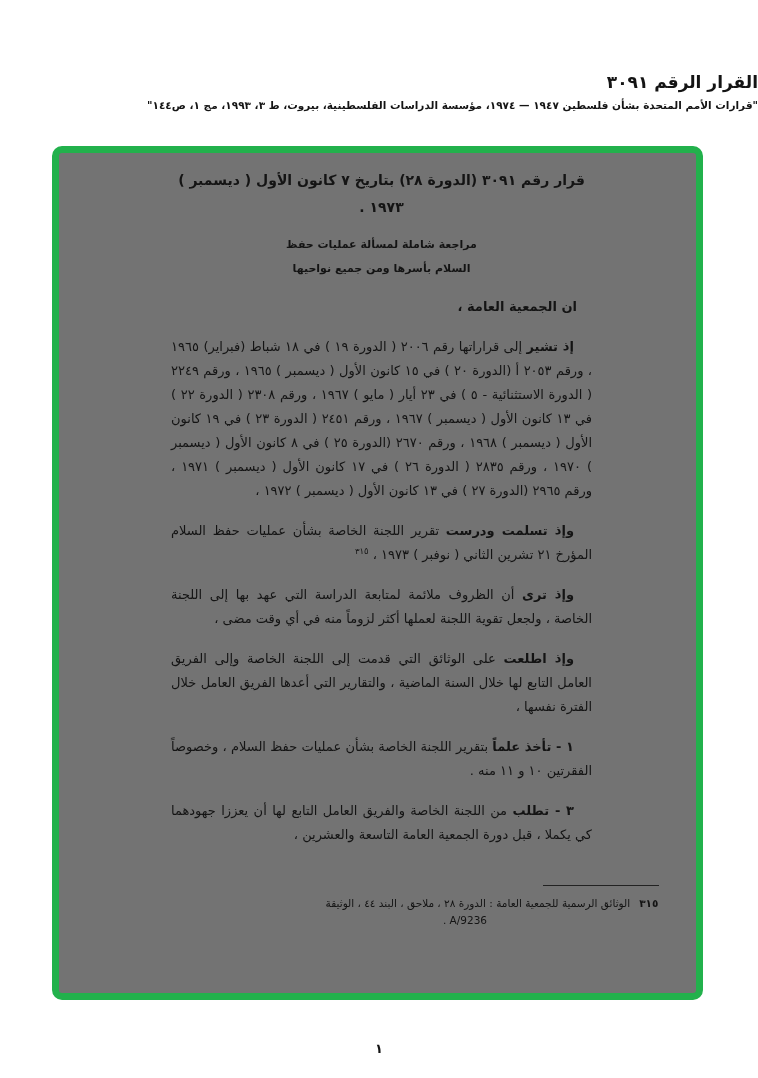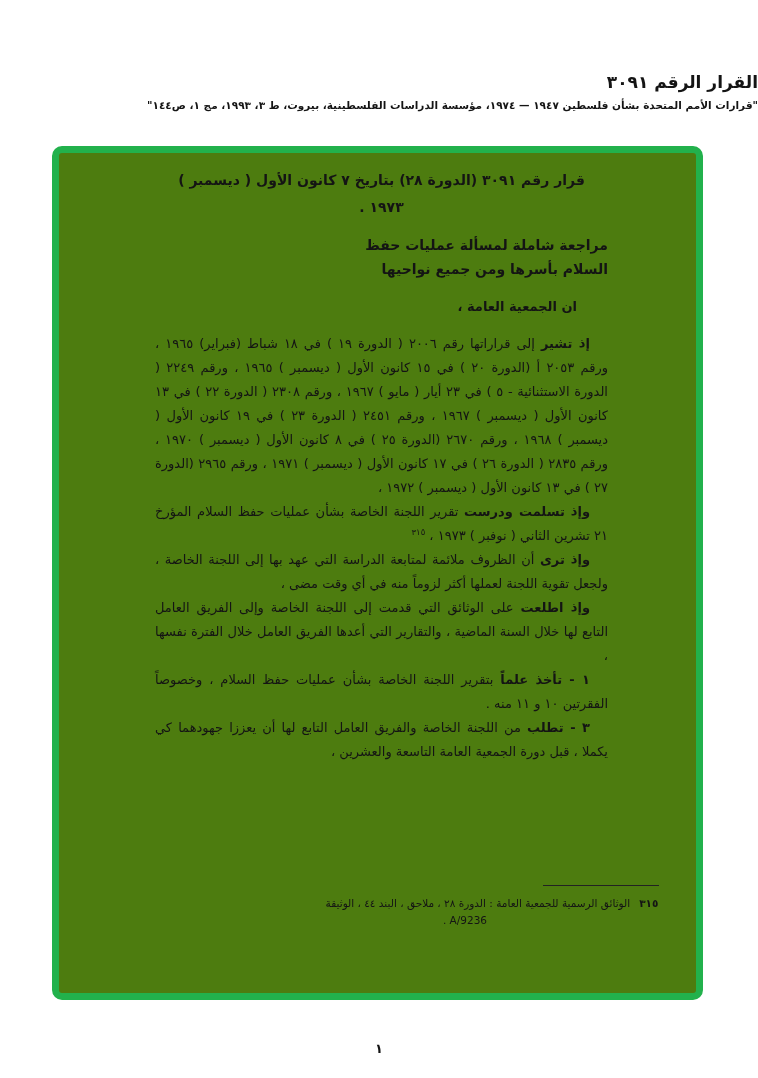"قرار رقم ٣٠٩١ (الدورة ٢٨)" .doc-frame { background: #4d7c0f -> #737373 }
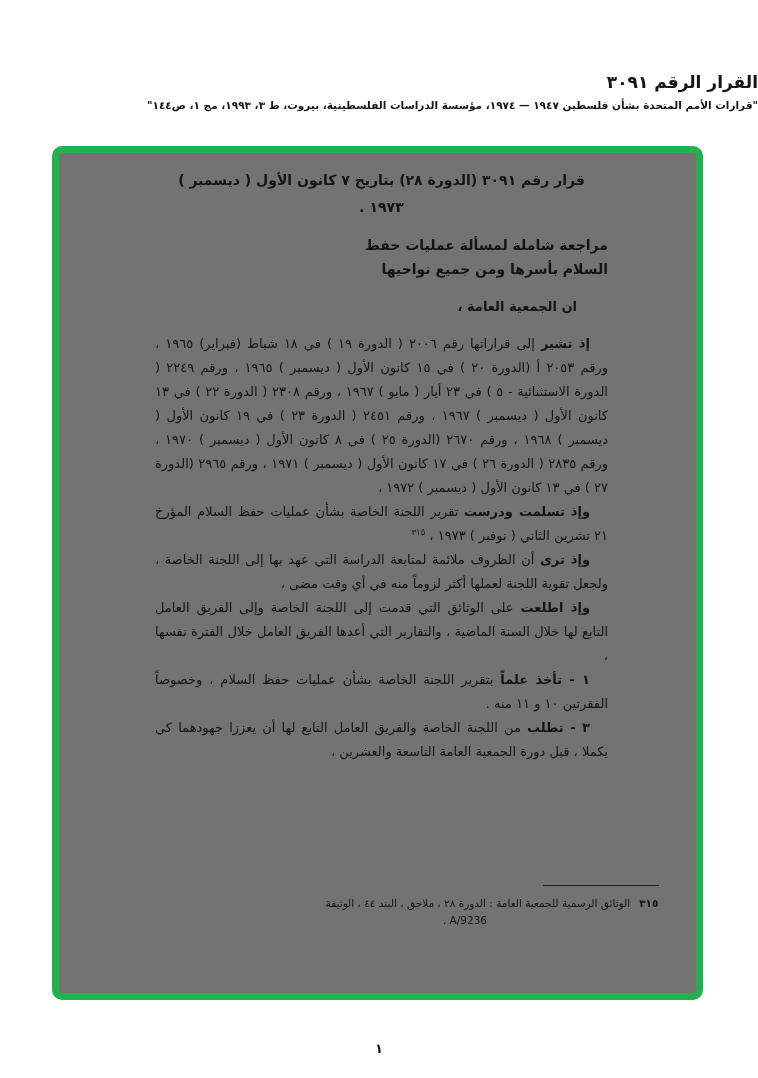"مراجعة شاملة لمسألة عمليات حفظ" .subject { font-size: 14px -> 11px; text-align: none -> center }
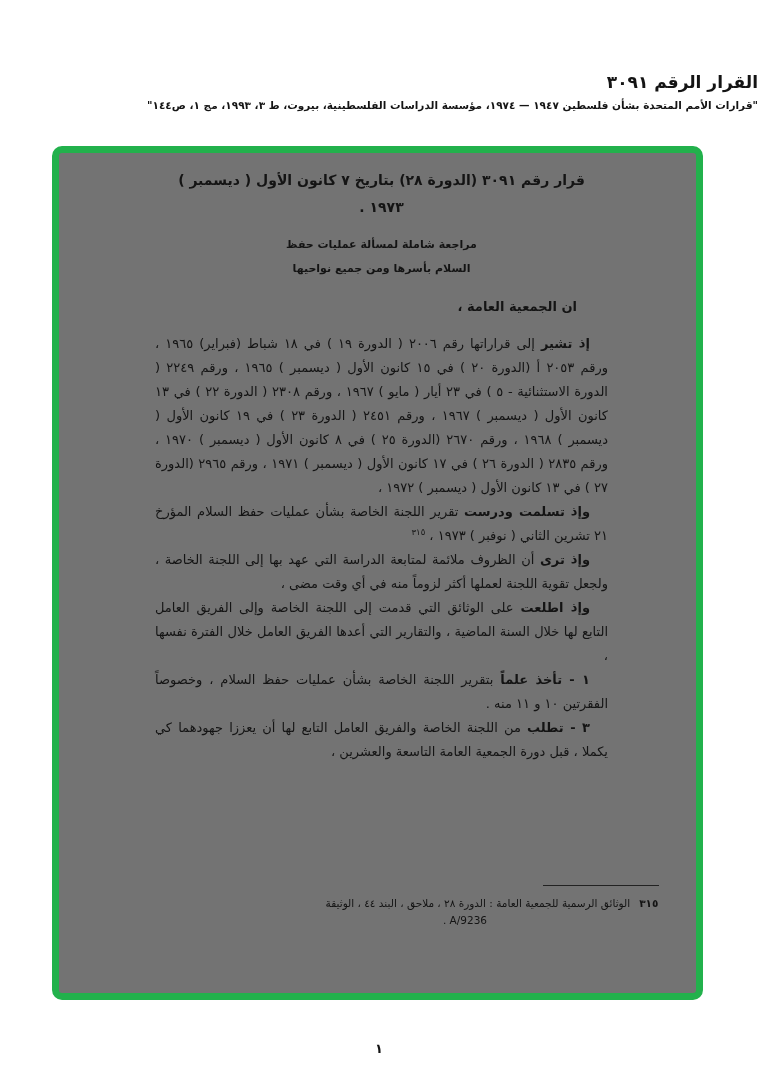"إذ تشير إلى قراراتها رقم" .para { margin: 0 -> 16px }
